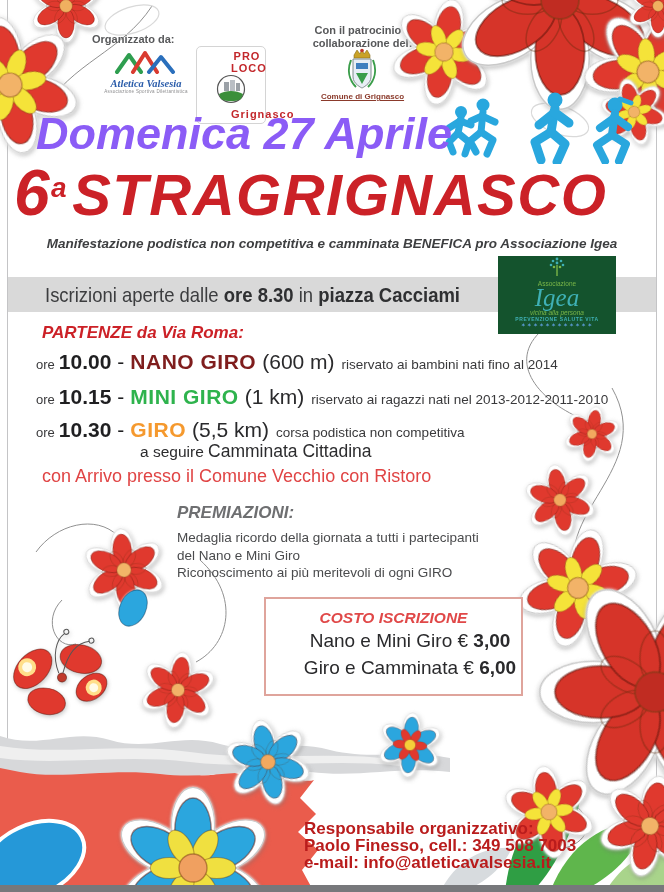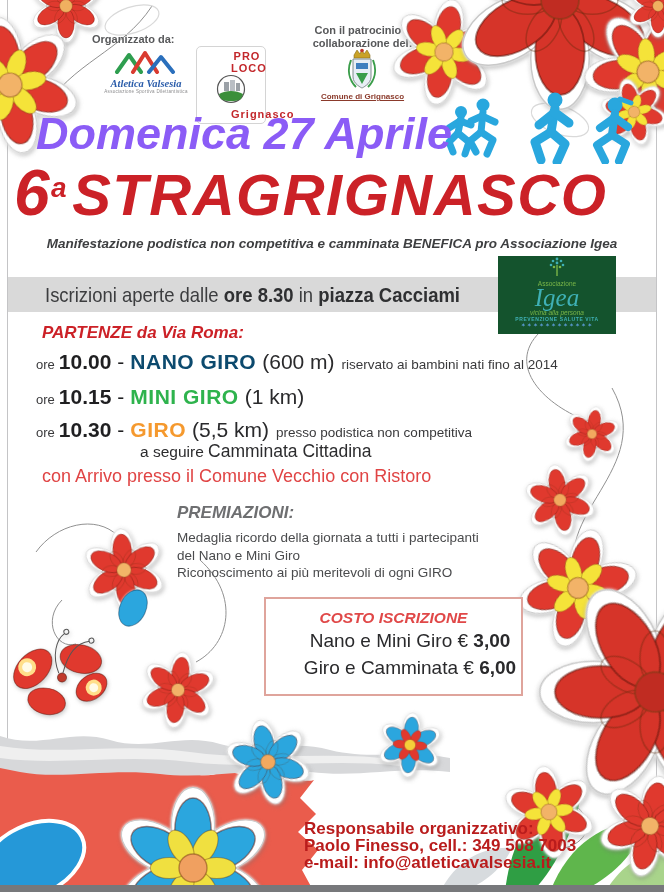"NANO GIRO" .gname.c0 { color: #0c4a6e -> #7f1d1d }
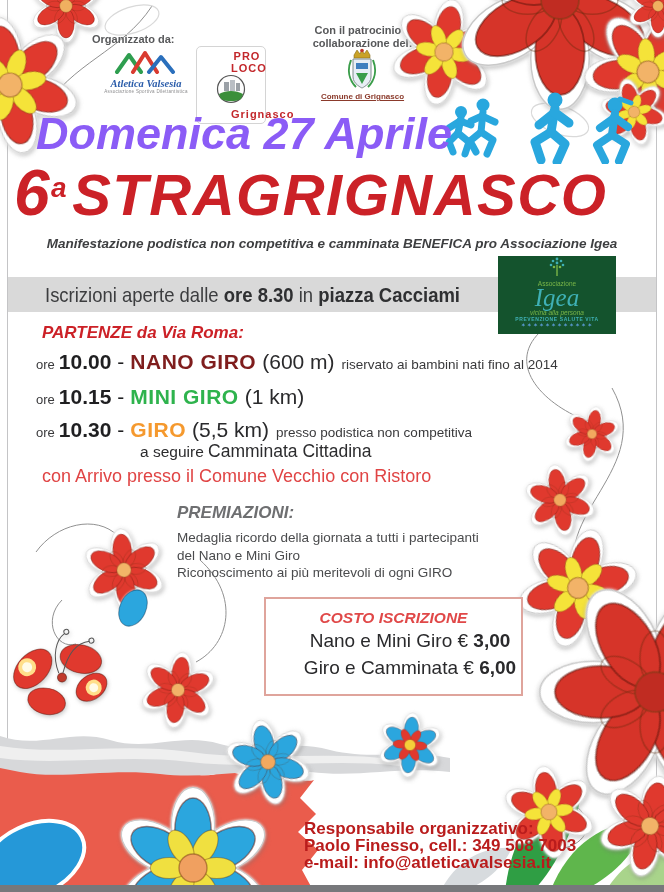"riservato ai ragazzi nati nel" span.note { html: none -> <span>riservato ai ragazzi nati nel 2013-2012-2011-2010</span> }
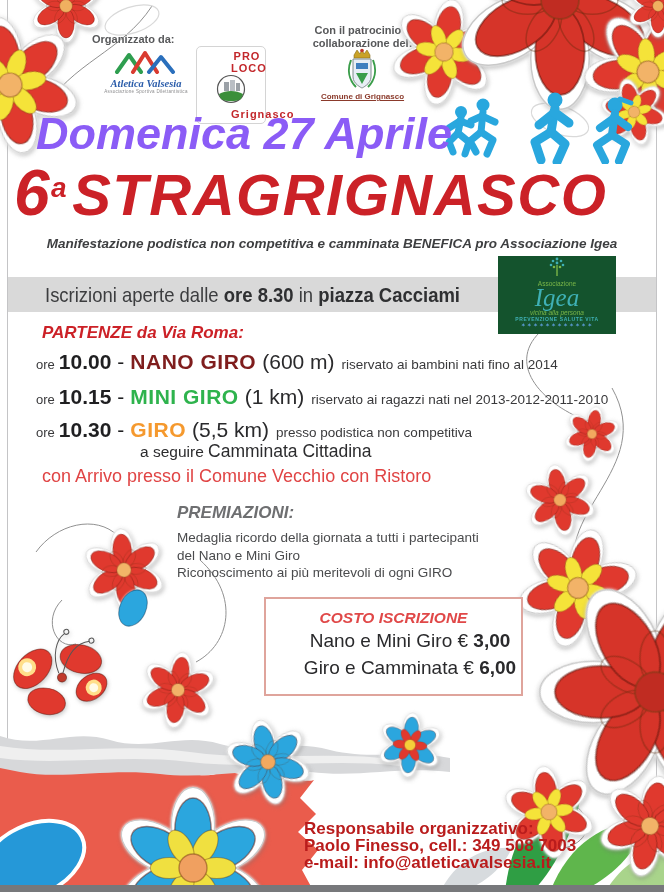"presso podistica non competitiva" span.note { text: presso -> corsa }
